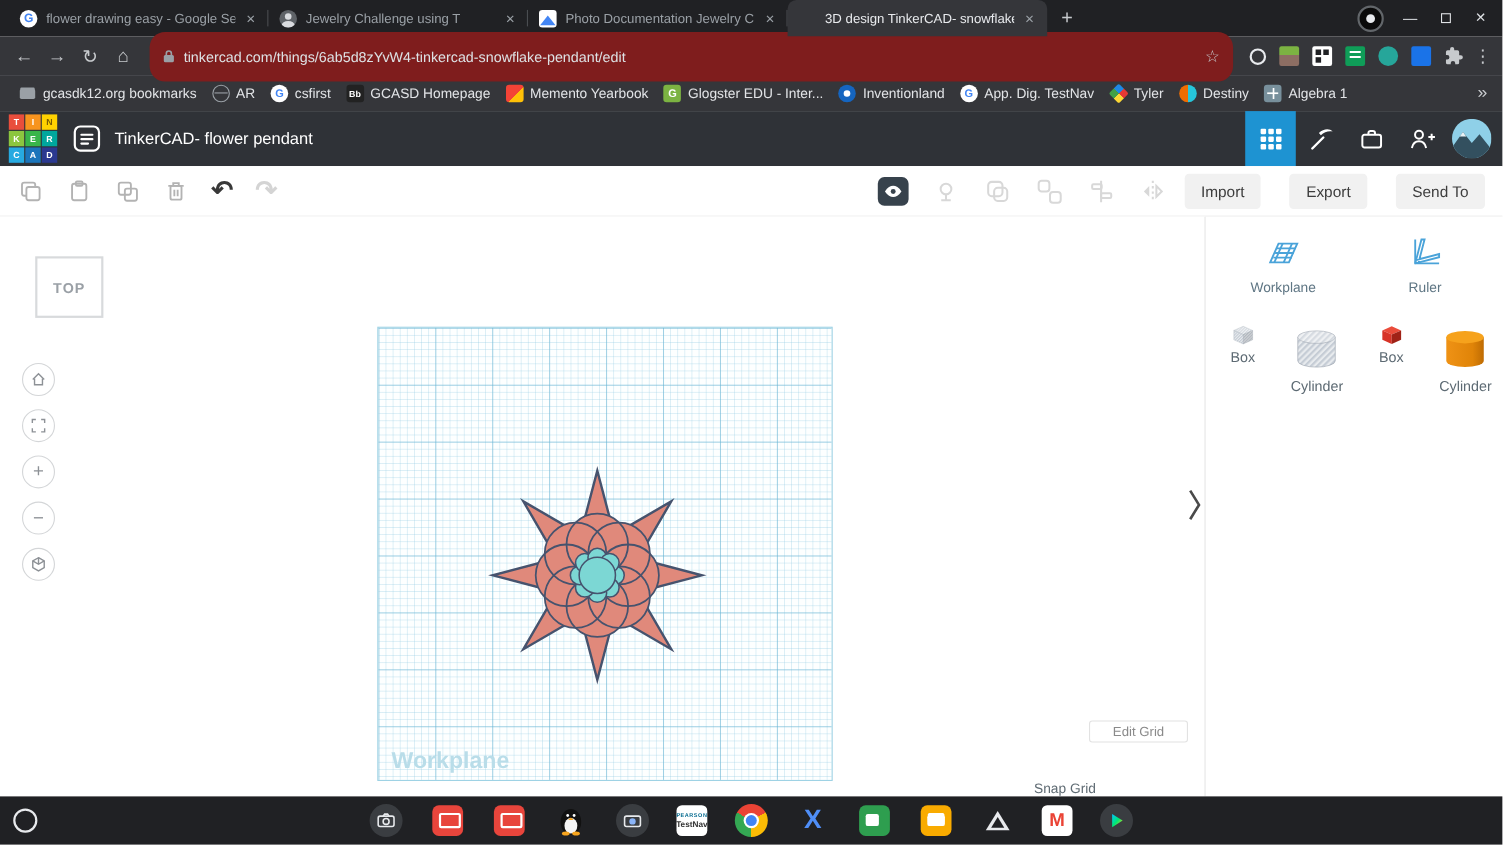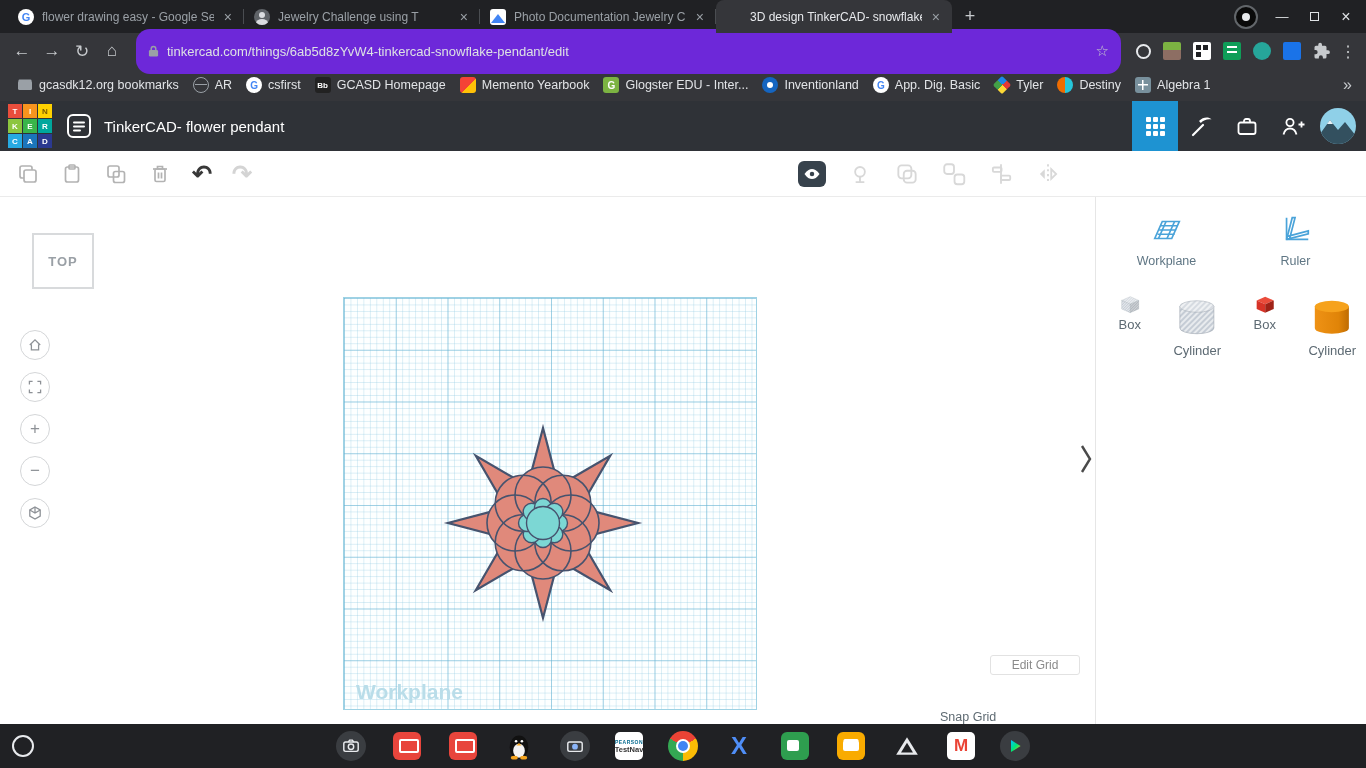"tinkercad.com/things/6ab5d8zYvW4-tinkerc" .addr { background: #6d28d9 -> #7f1d1d }
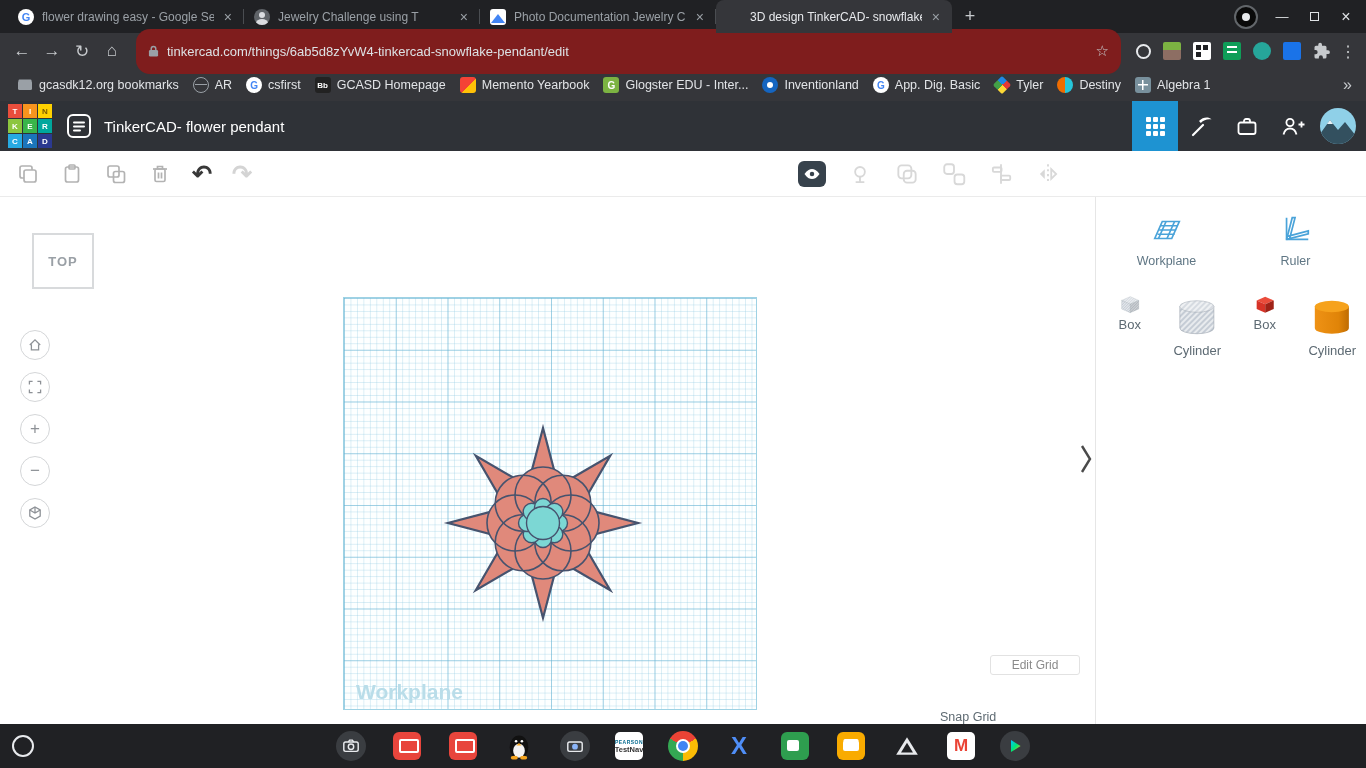"App. Dig. Basic" span { text: Basic -> TestNav }
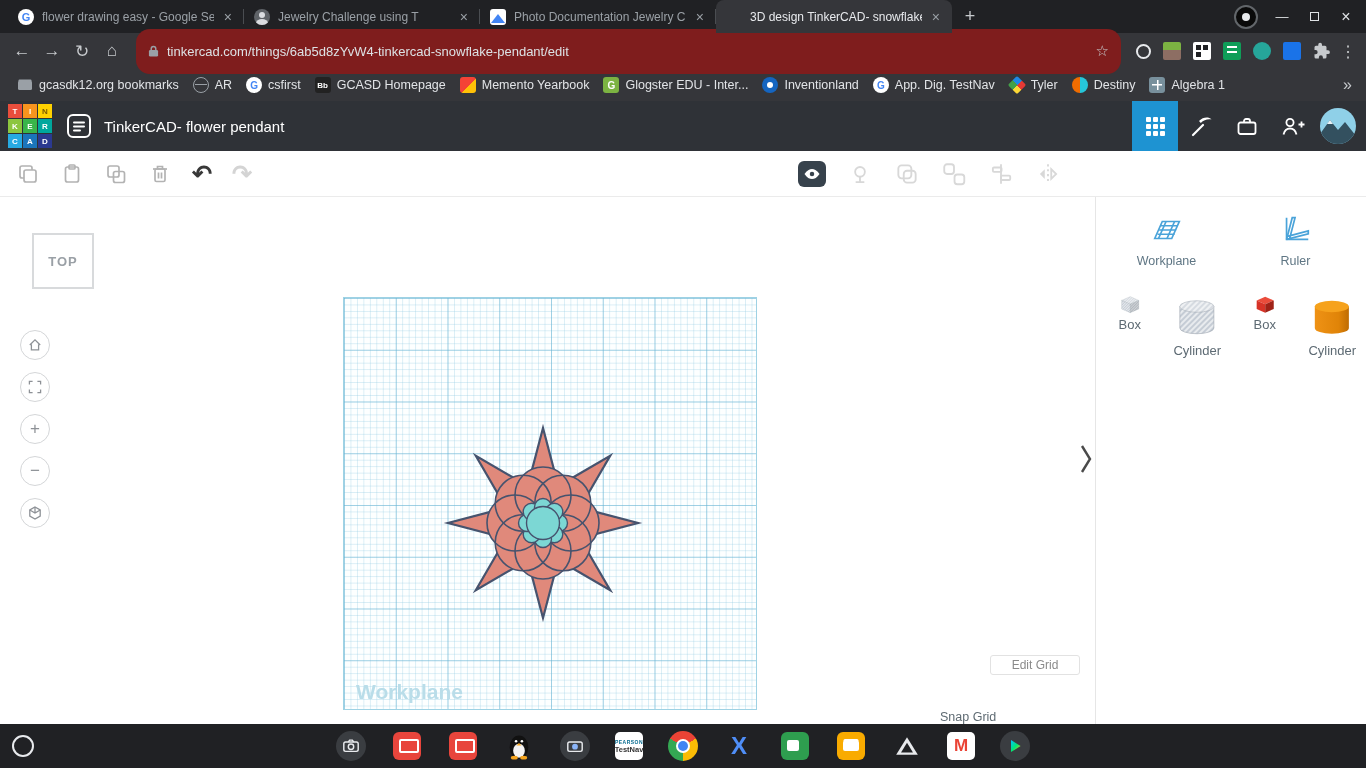"Import" div.tb-right { html: none -> <div> <button>Import</button> <button>Export</button> <button>Send To</button> </div> }
